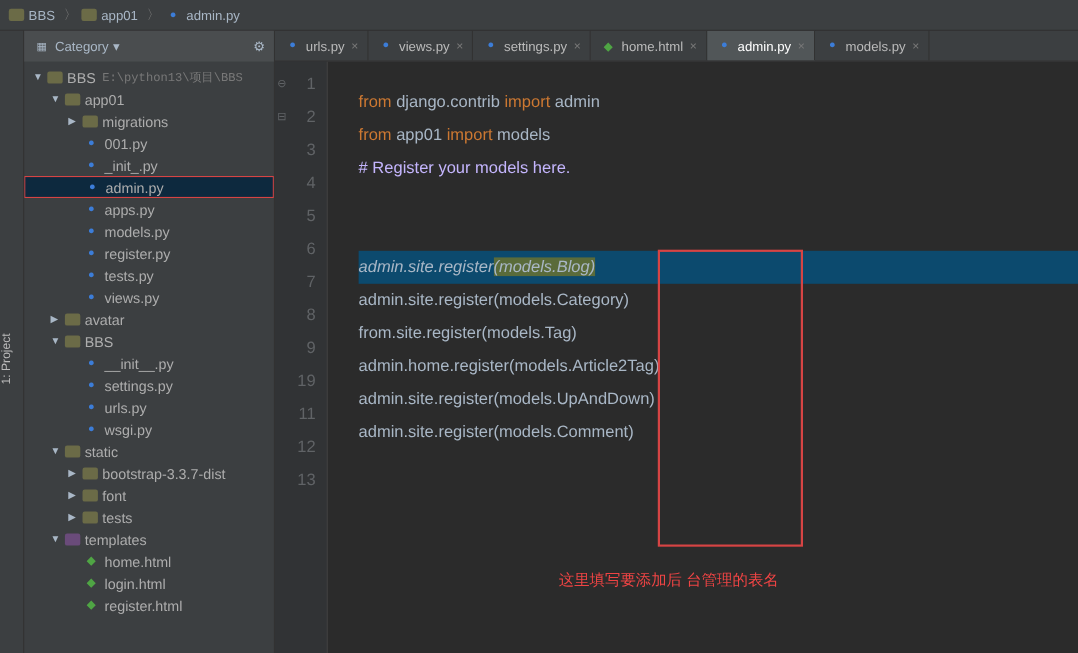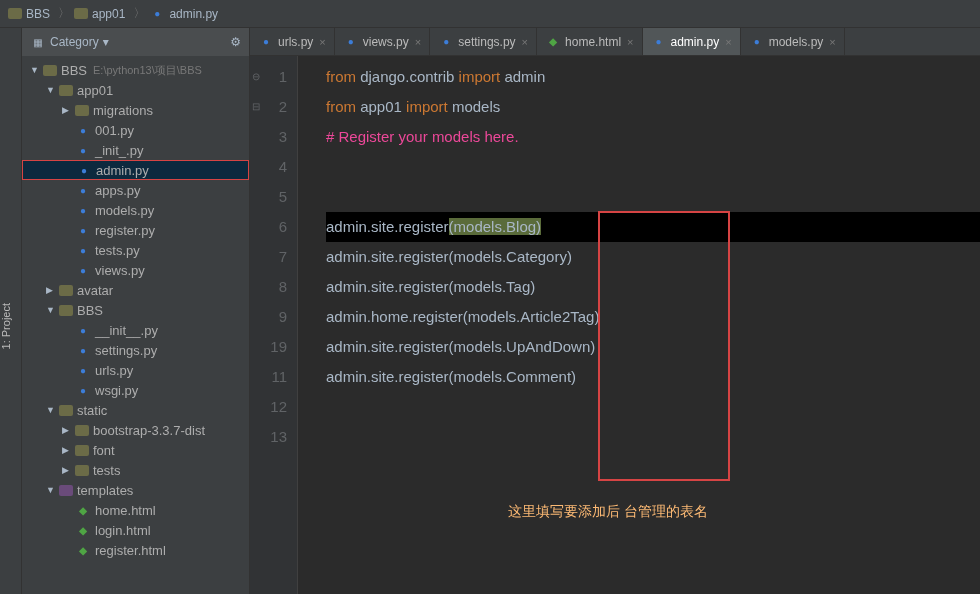"E:\python13\项目\BBS" .fpath { font-family: none -> Liberation Mono, monospace }
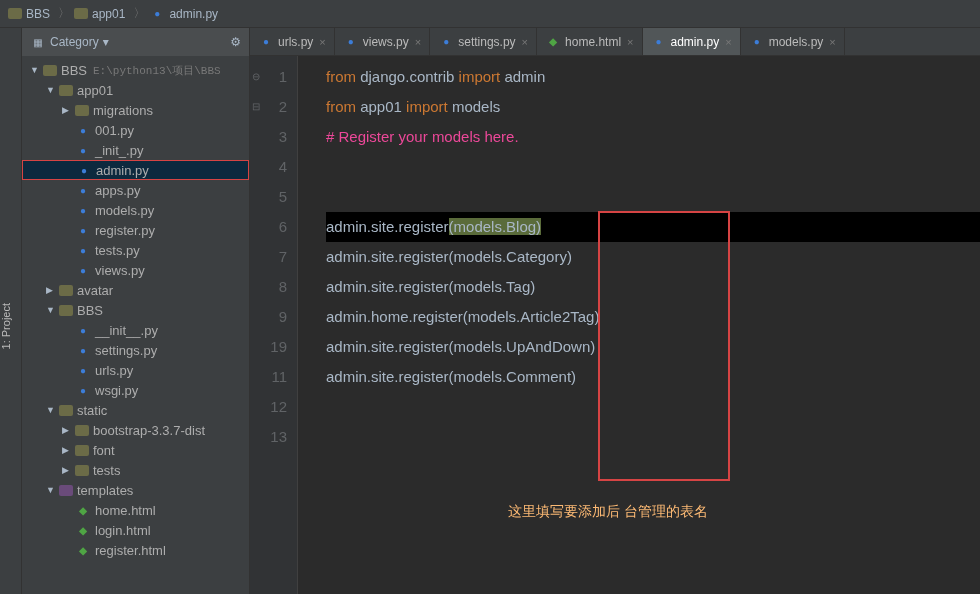"from django.contrib import admin" .code { margin-top: none -> 16px }
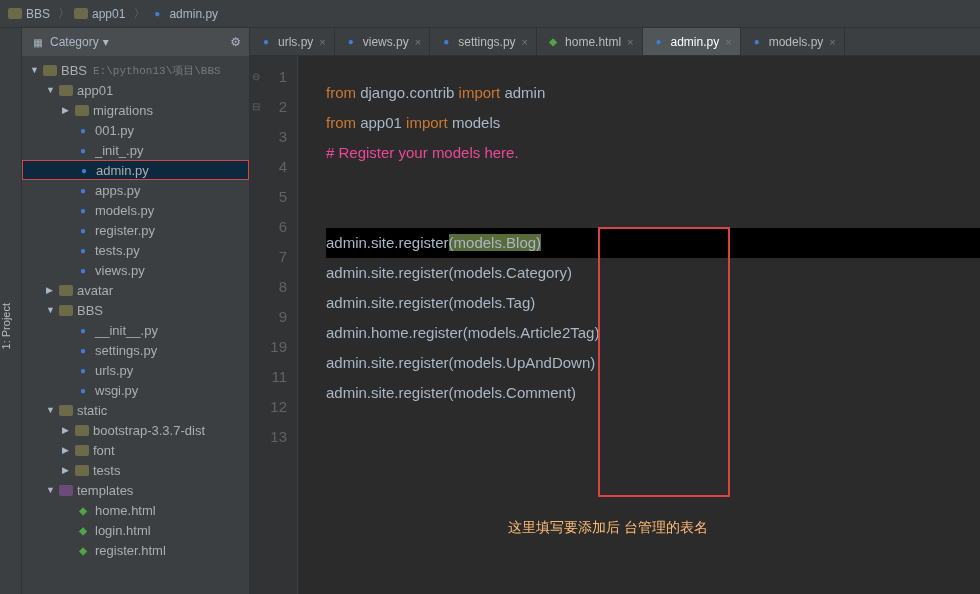"# Register your models here." .comr { color: #ec4899 -> #c4b5fd }
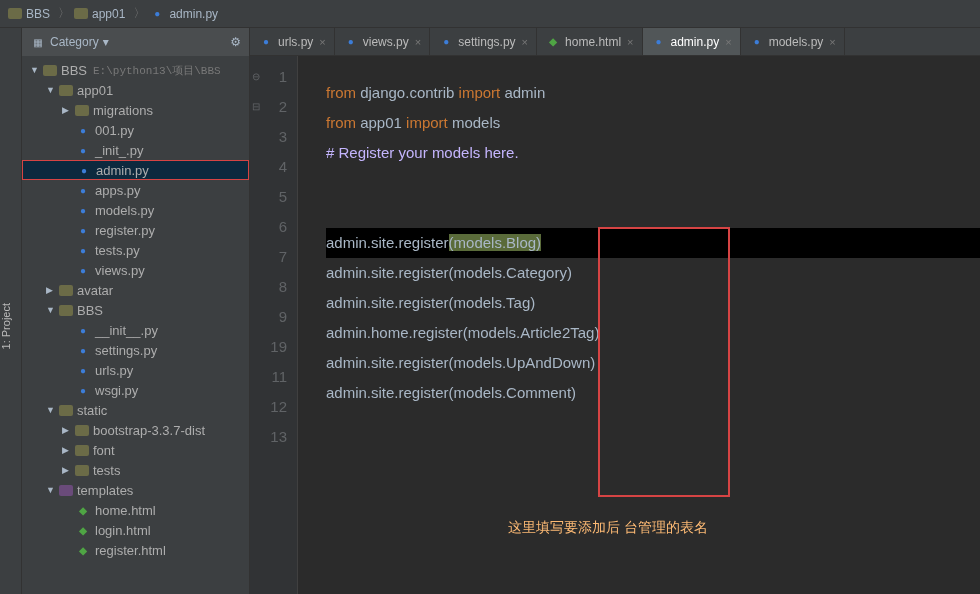"admin.site.register(models.Blog)" .code .line.hl { background: #000000 -> #0c4a6e; font-style: none -> italic }
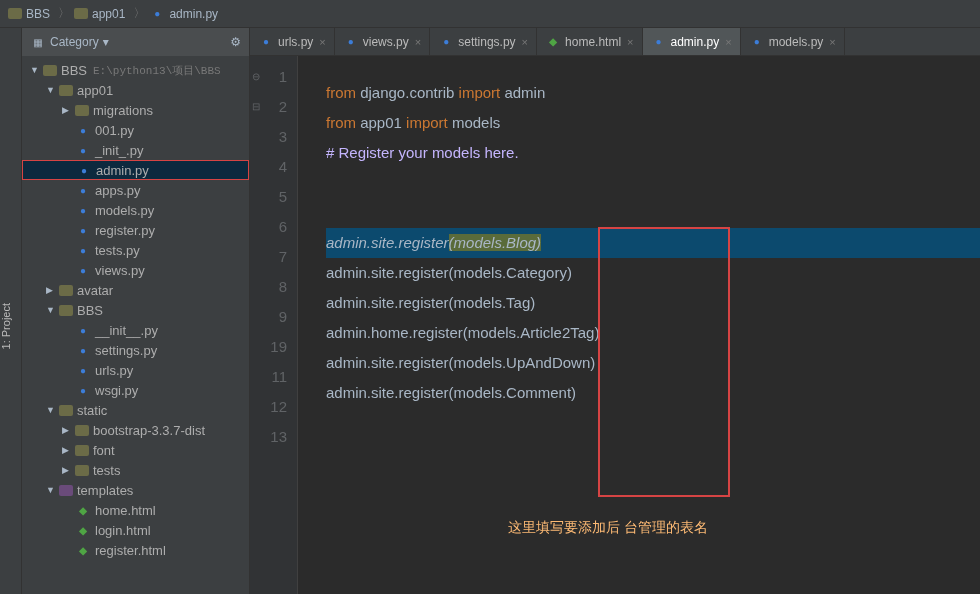"admin.site.register(models.Tag)" span.norm { text: admin.site.register -> from.site.register }
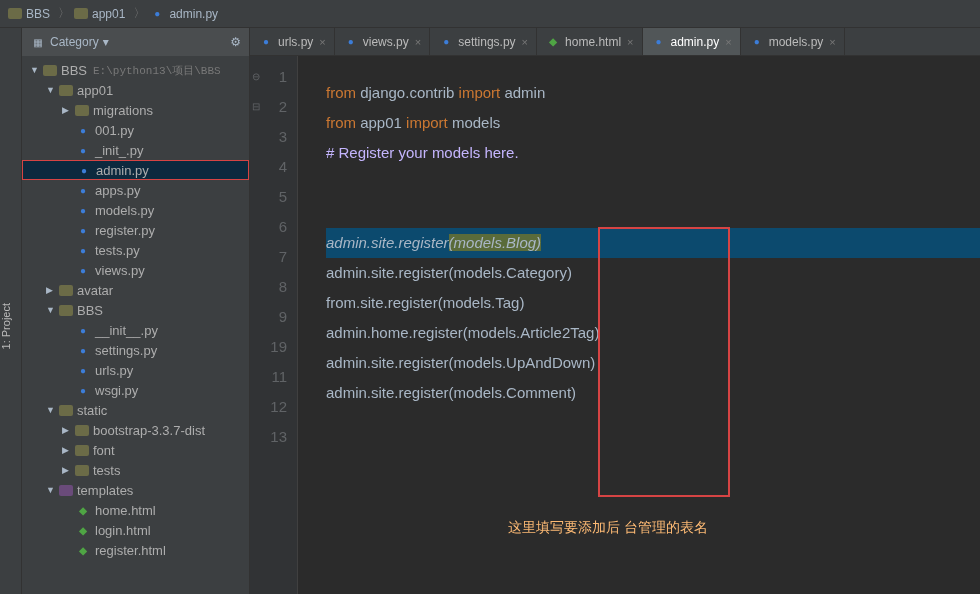"这里填写要添加后 台管理的表名" .annotation { color: #fdba74 -> #ef4444 }
